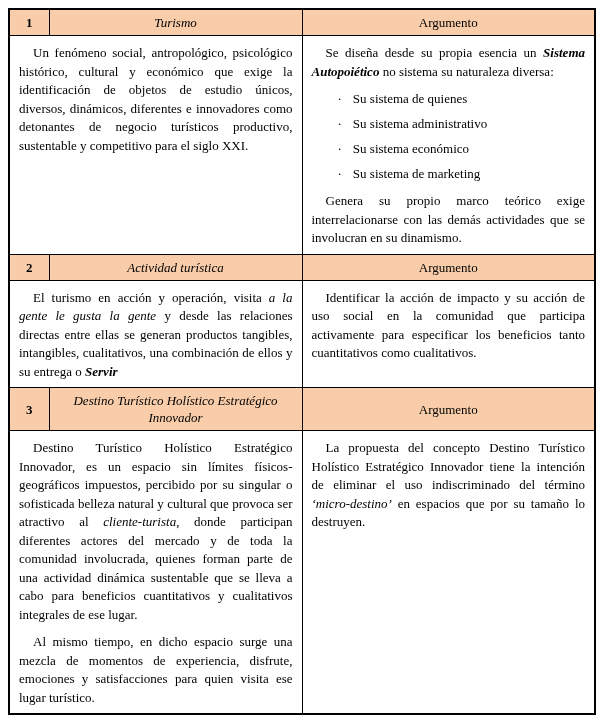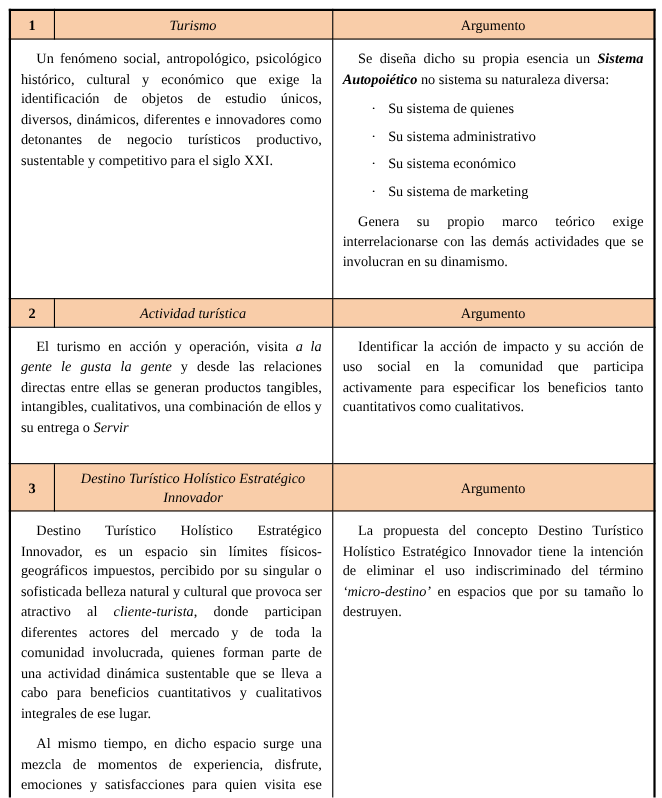"Un fenómeno social, antropológico," td.content { padding: 8px 9px 23px 9px -> 8px 9px 6px 9px }
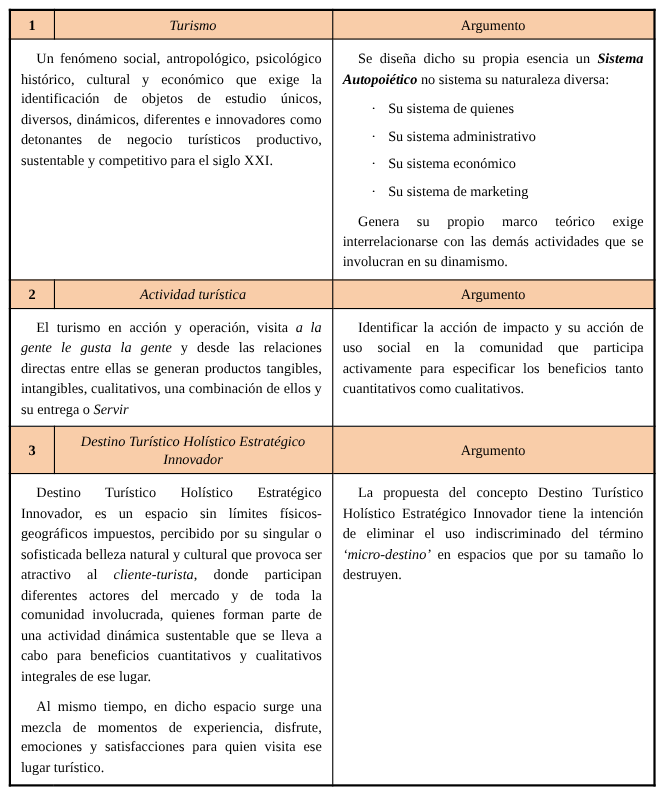"Se diseña dicho su propia" span { text: dicho -> desde }
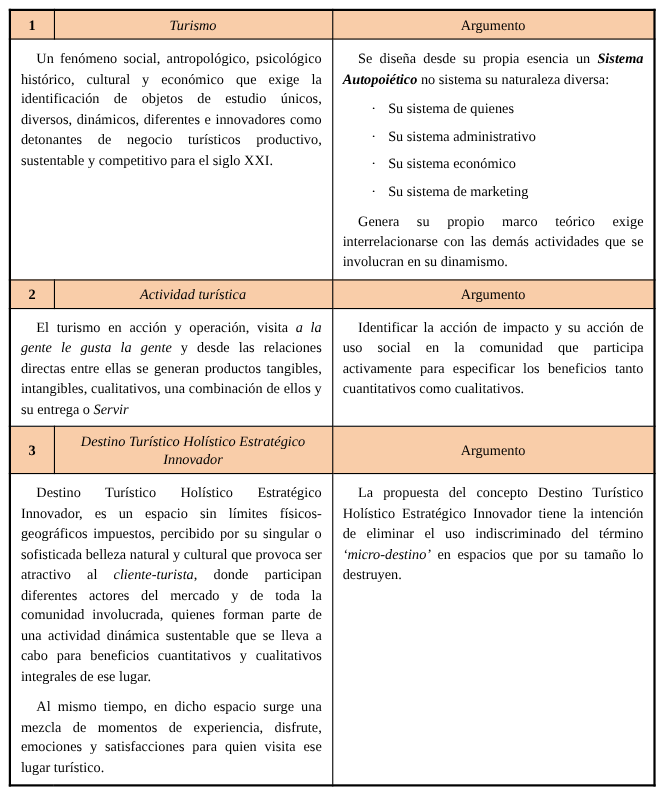"Servir" span { font-weight: normal -> bold }
